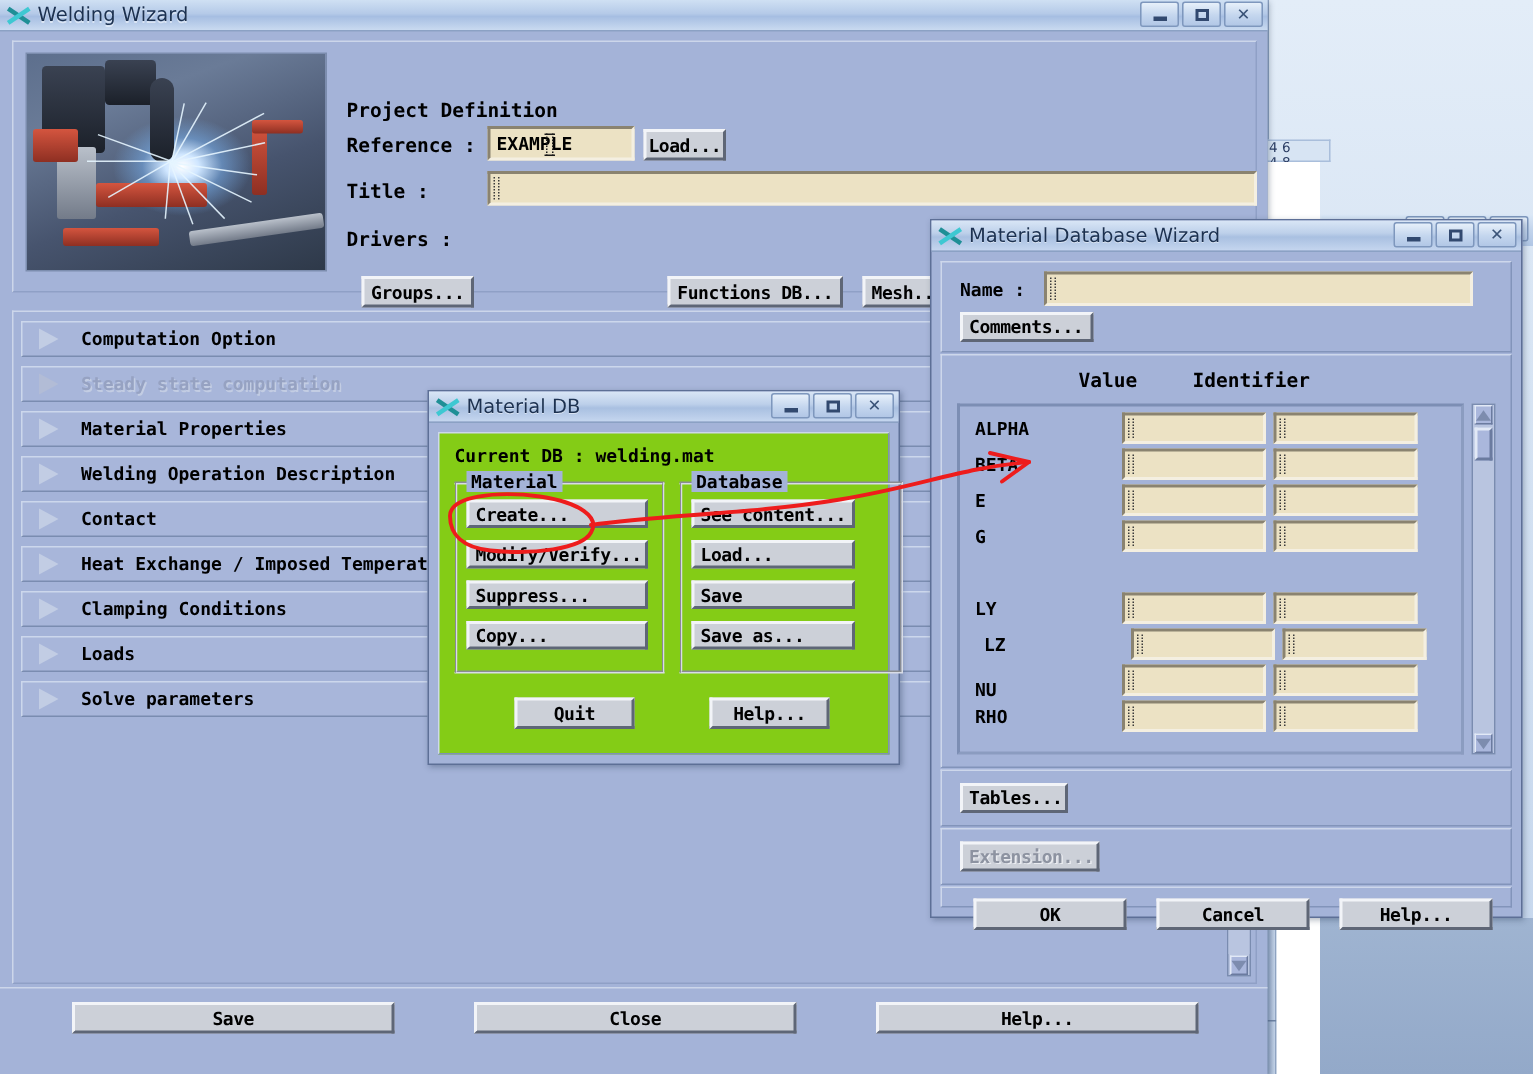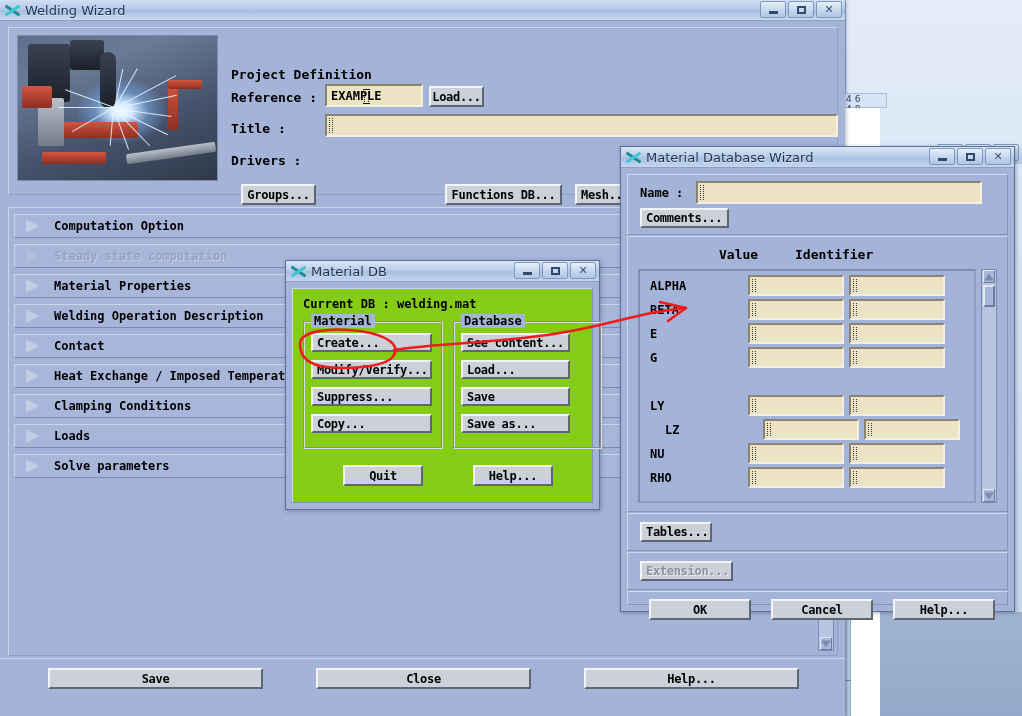"LZ" div { left: 15px -> 6px }
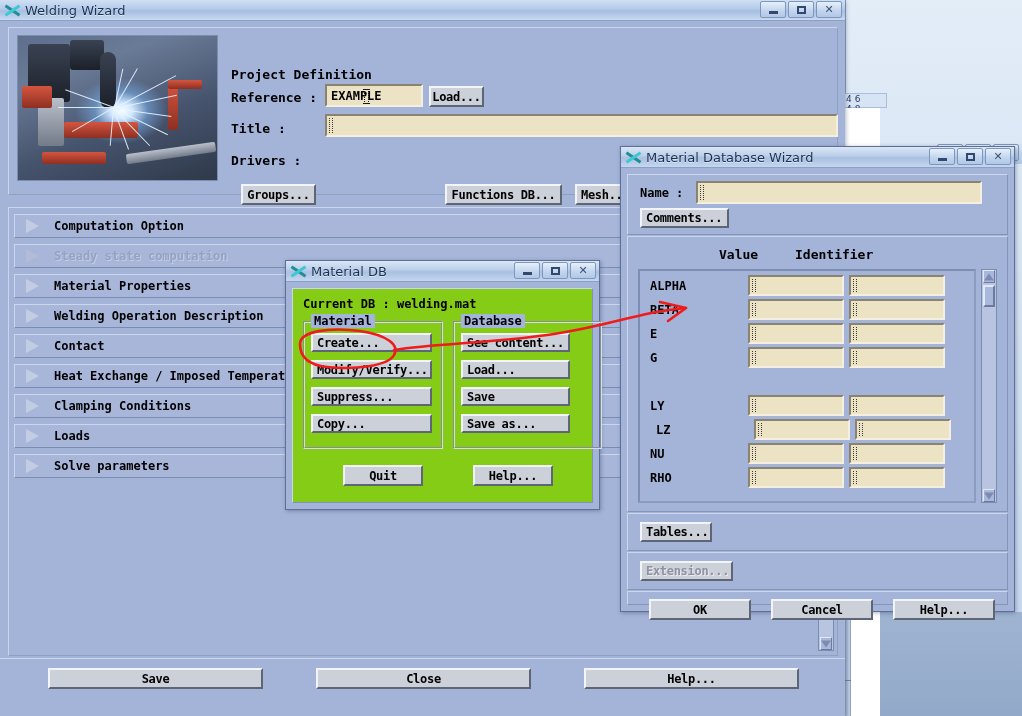"NU" span.row-lbl { top: 5px -> 11px }
